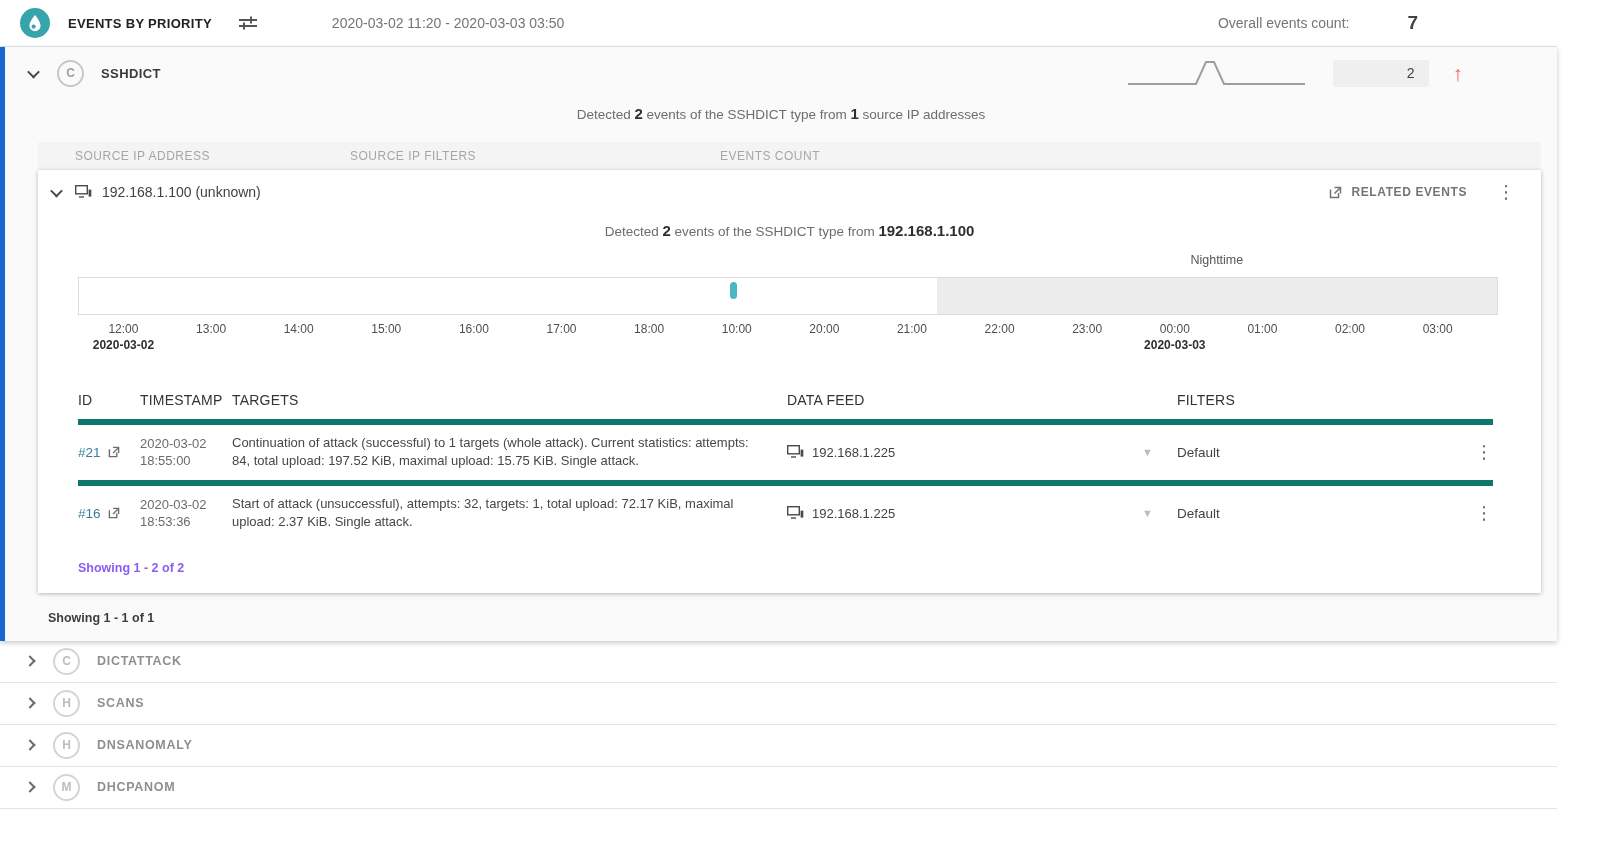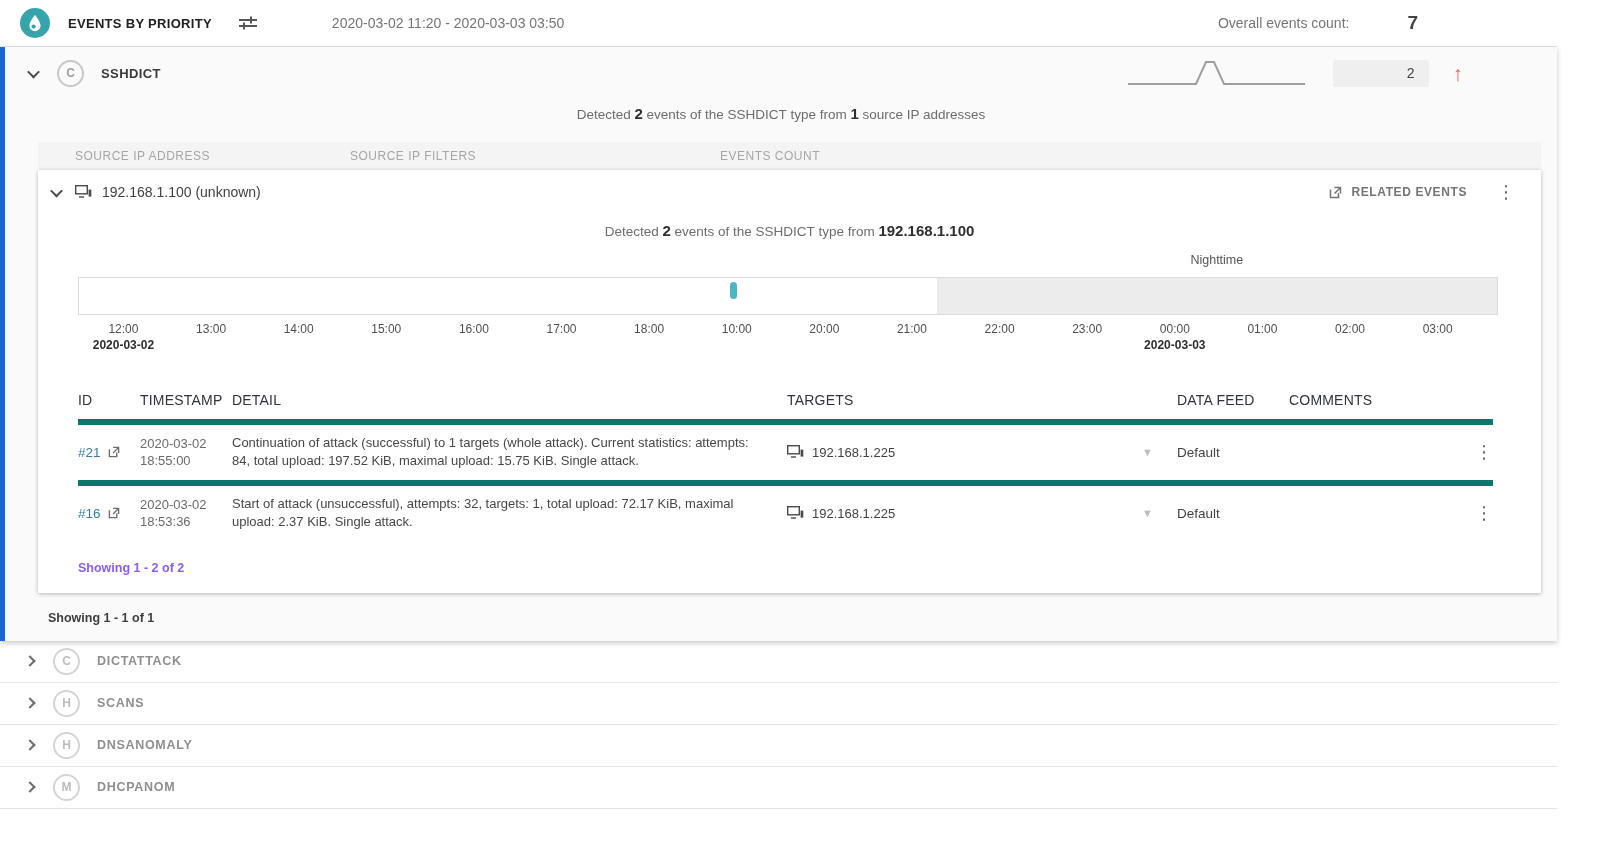"DETAIL" span { html: <span>DETAIL</span> -> none }
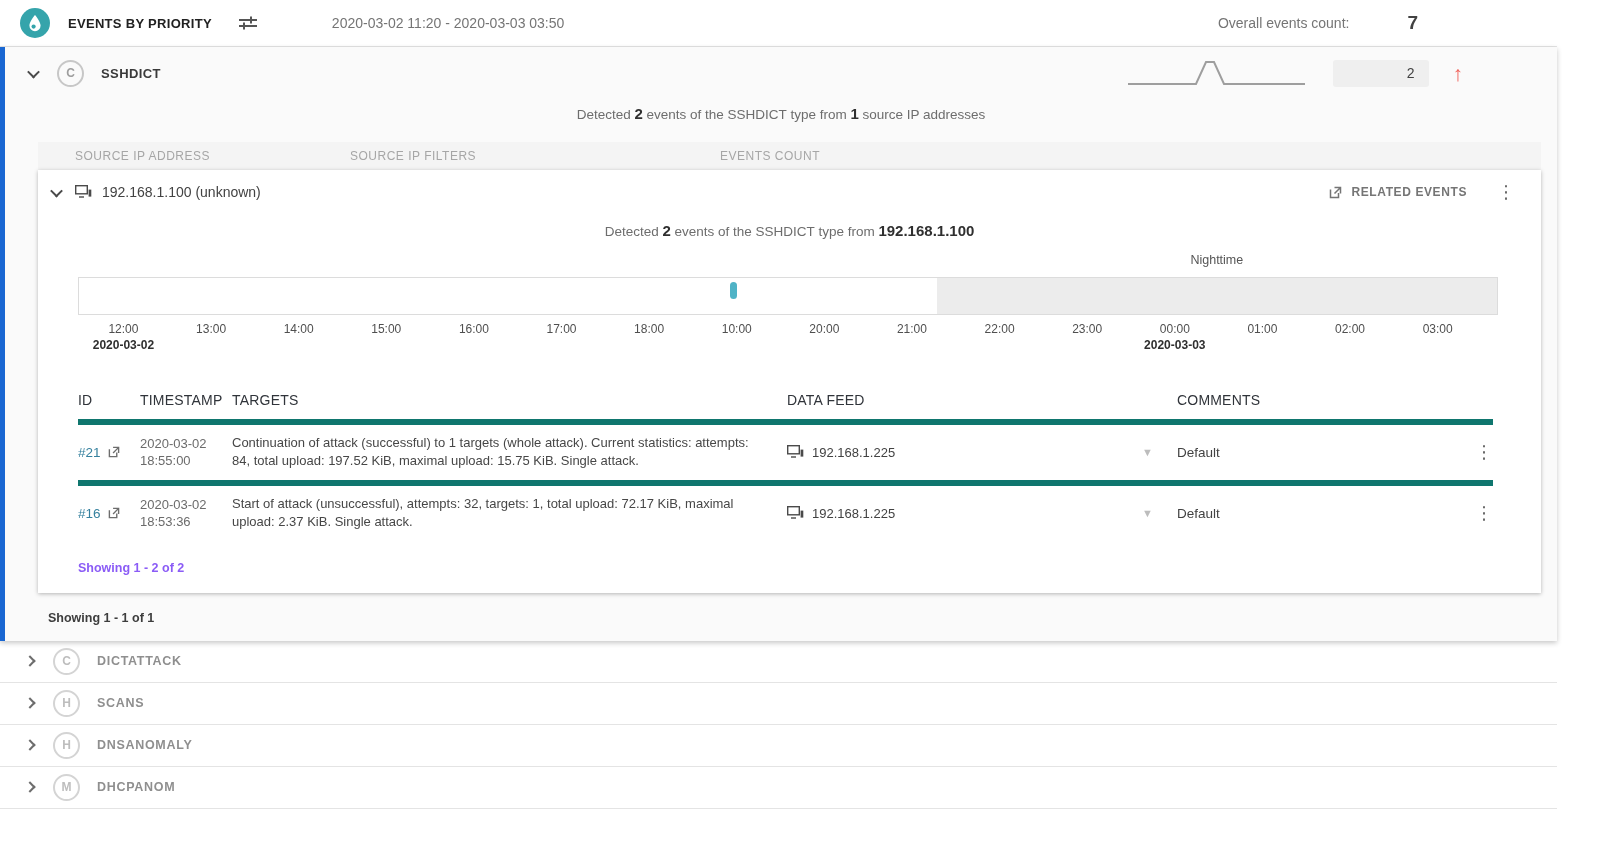"COMMENTS" span { text: COMMENTS -> FILTERS }
